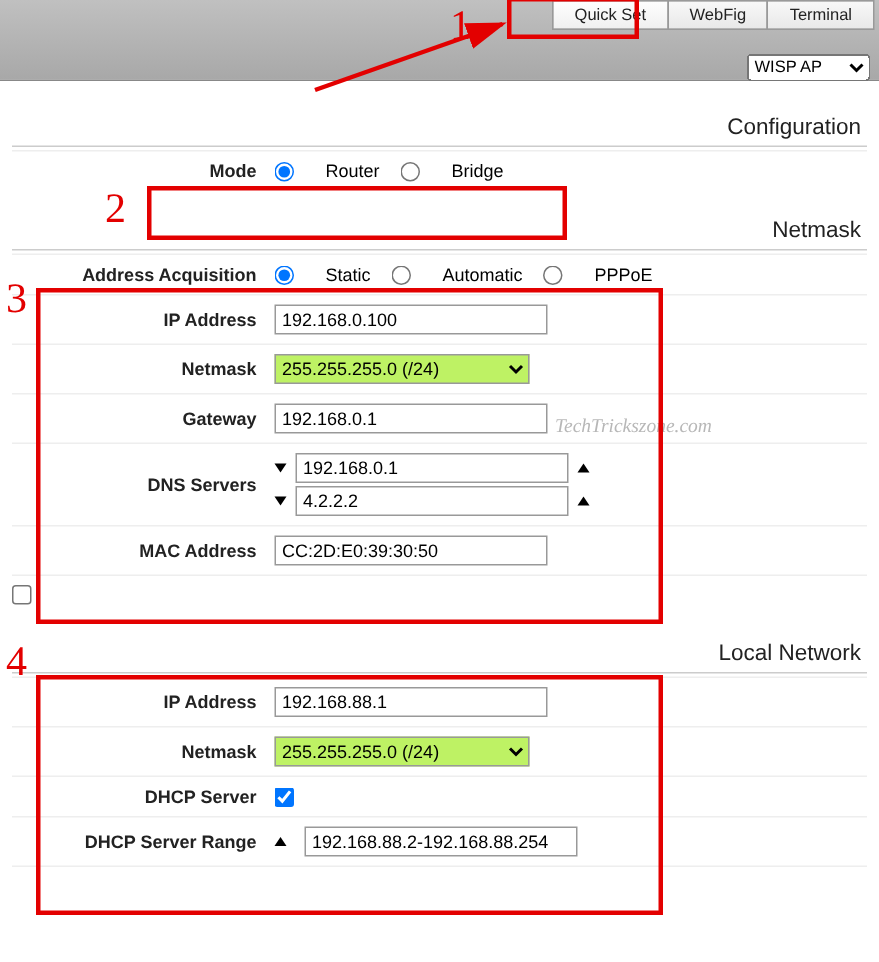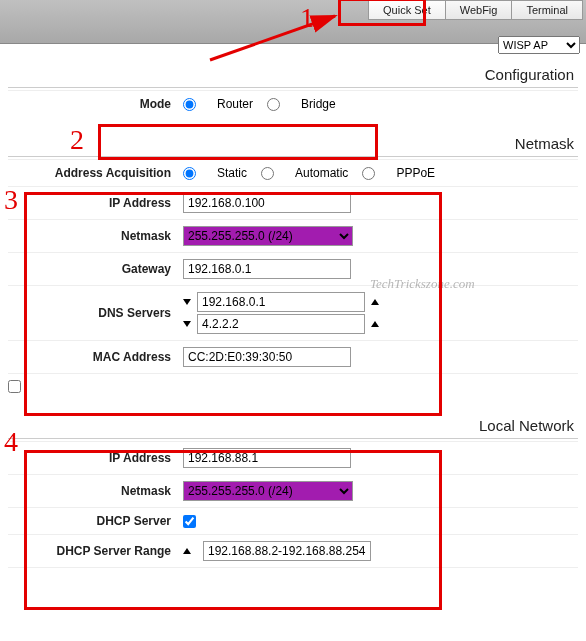"Quick Set" .topbar { height: 44px -> 54px }
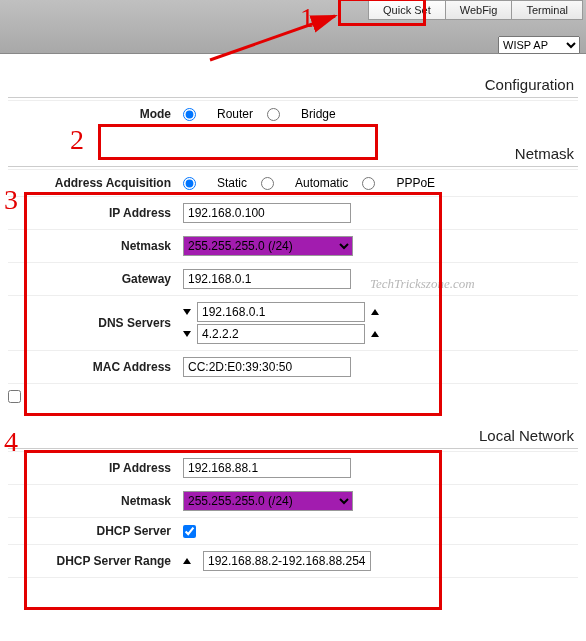"192.168.0.100" input[type="text"] { width: 168px -> 182px }
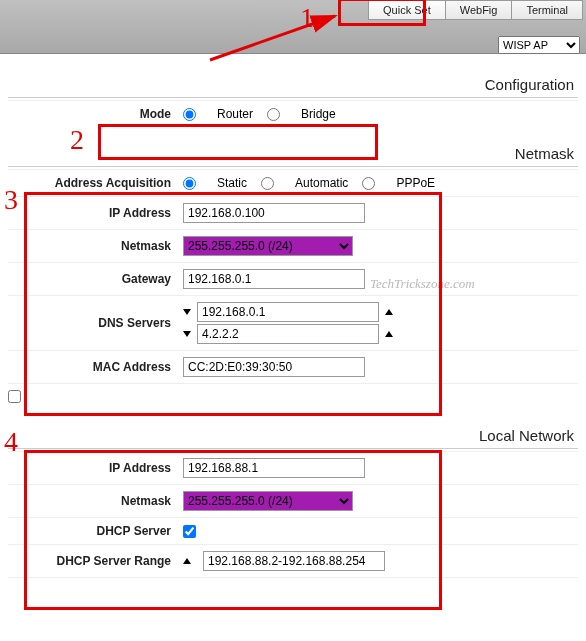"255.255.255.0 (/24)" select.netmask { background: #a21caf -> #bef264 }
